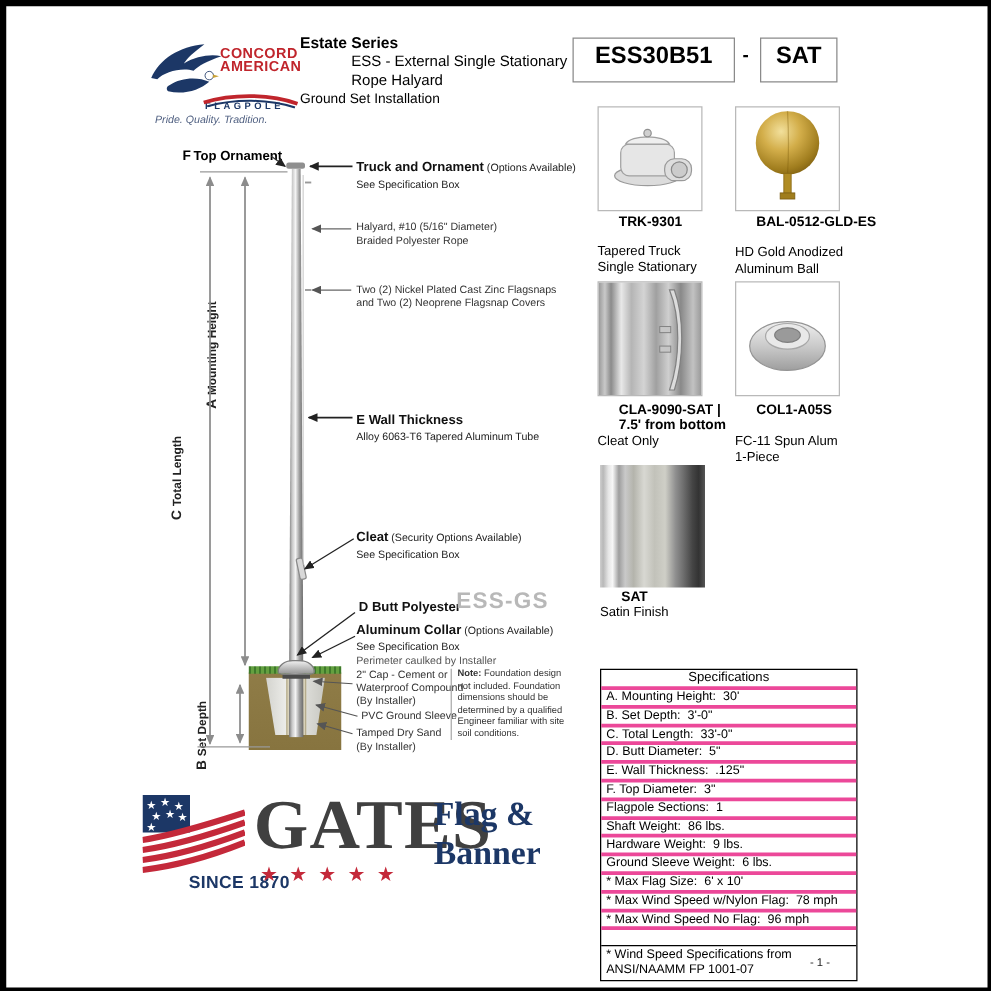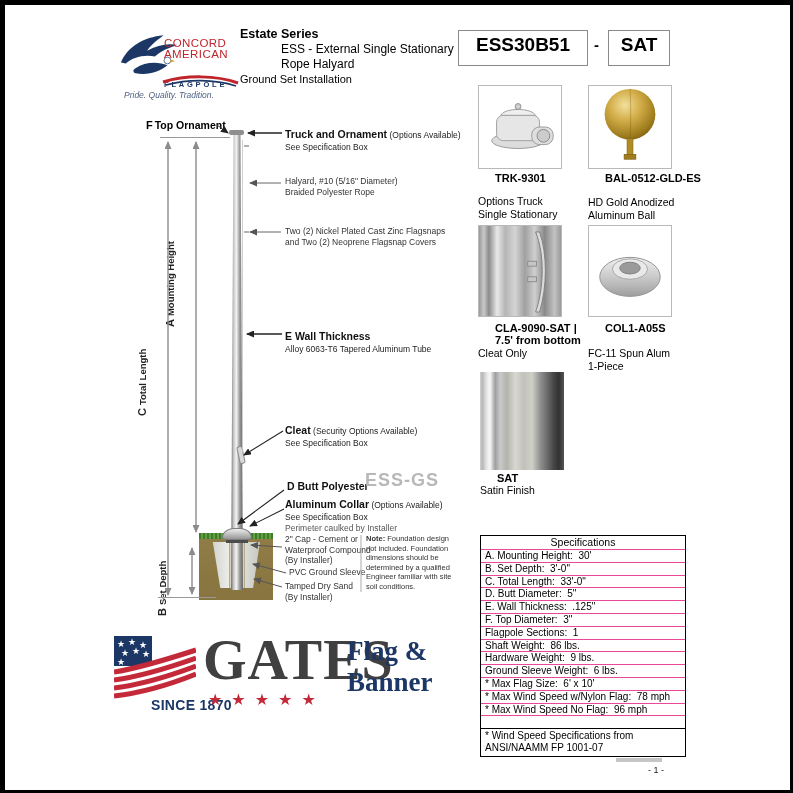"CONCORD" .brand-line { font-weight: normal -> bold; margin-left: none -> 12px }
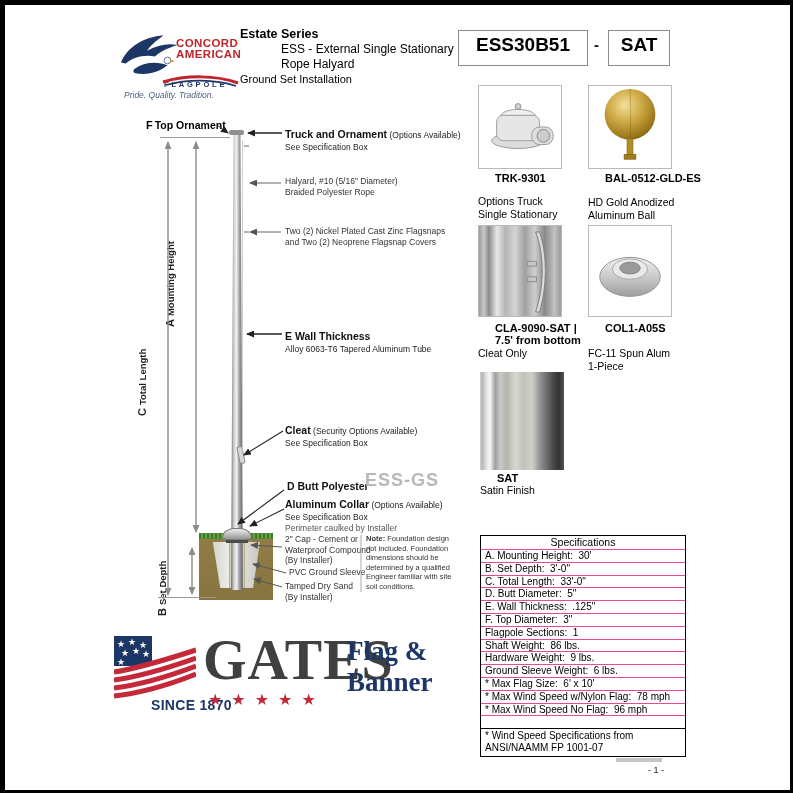"Options Truck" div { text: Options -> Tapered }
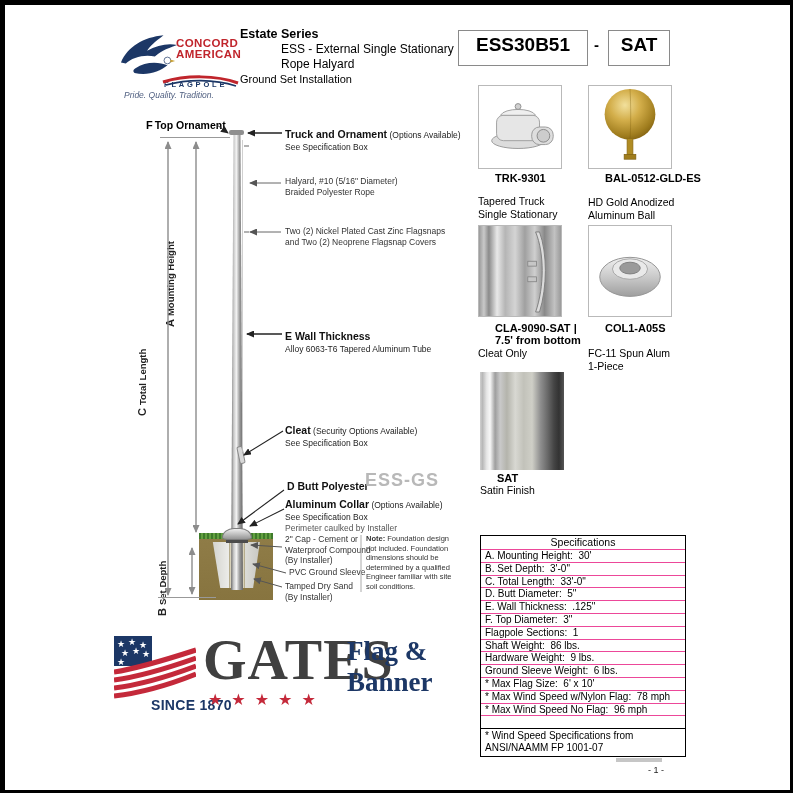"A. Mounting Height: 30'" .spec-row { border-top: 1px solid #ec4899 -> 3px solid #ec4899 }
